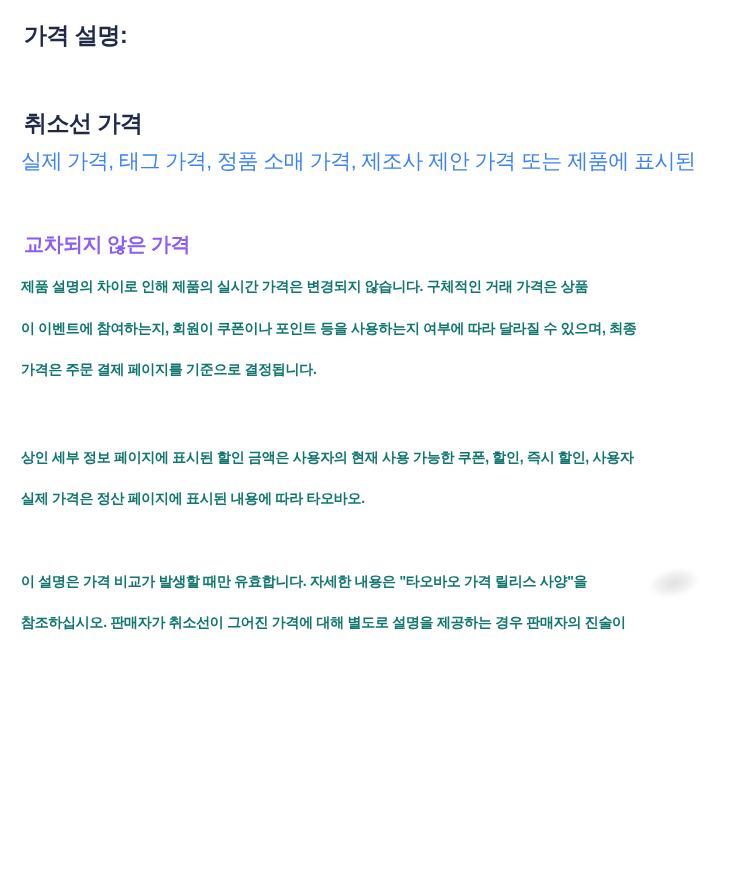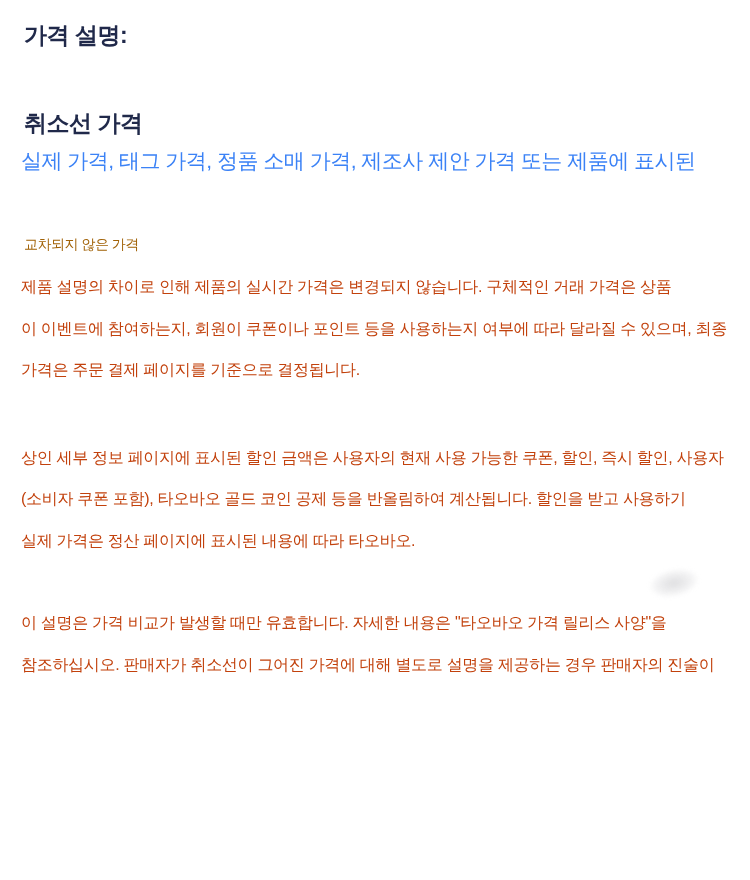"교차되지 않은 가격" .h-sm { color: #a16207 -> #8b5cf6; font-size: 14px -> 20px; font-weight: 400 -> 700 }
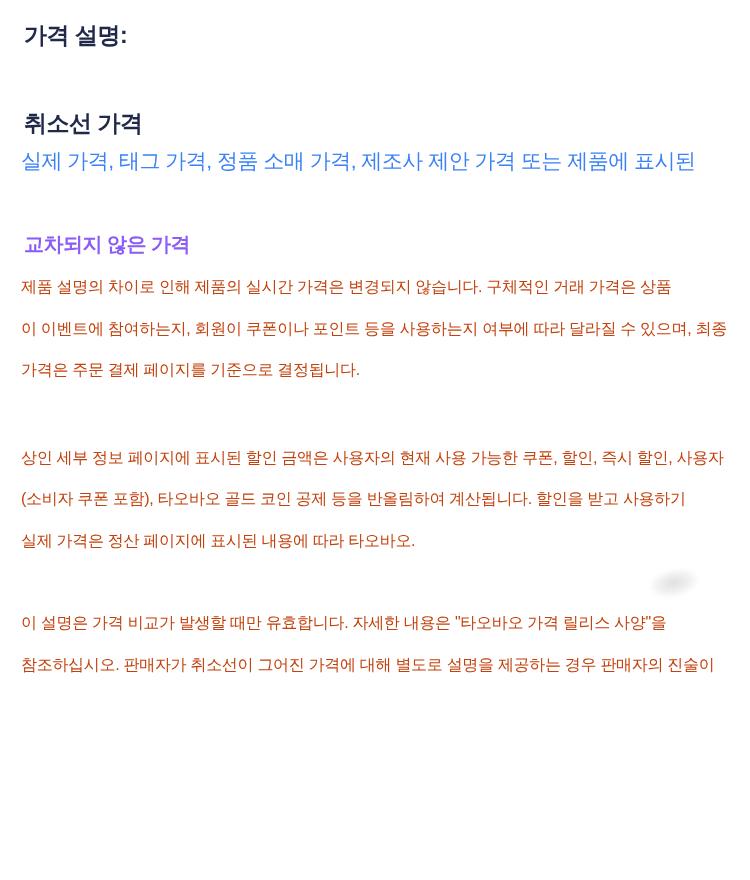"제품 설명의 차이로 인해 제품의" .para { color: #c2410c -> #0f766e; font-size: 16px -> 14px; font-weight: 400 -> 700 }
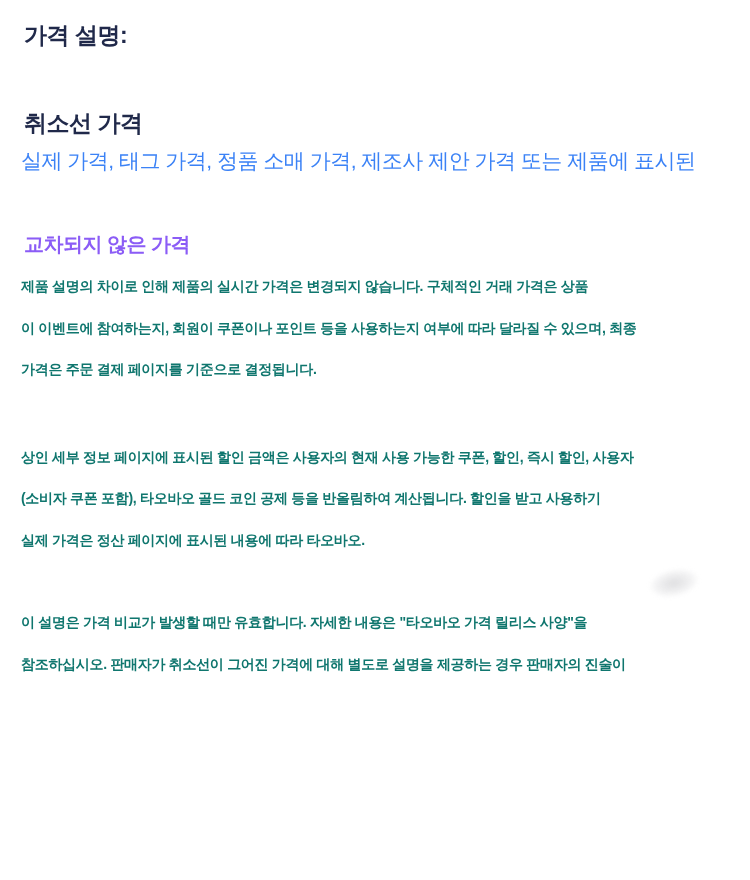"(소비자 쿠폰 포함), 타오바오 골드" div.line { html: <div>(소비자 쿠폰 포함), 타오바오 골드 코인 공제 등을 반올림하여 계산됩니다. 할인을 받고 사용하기</div> -> none }
